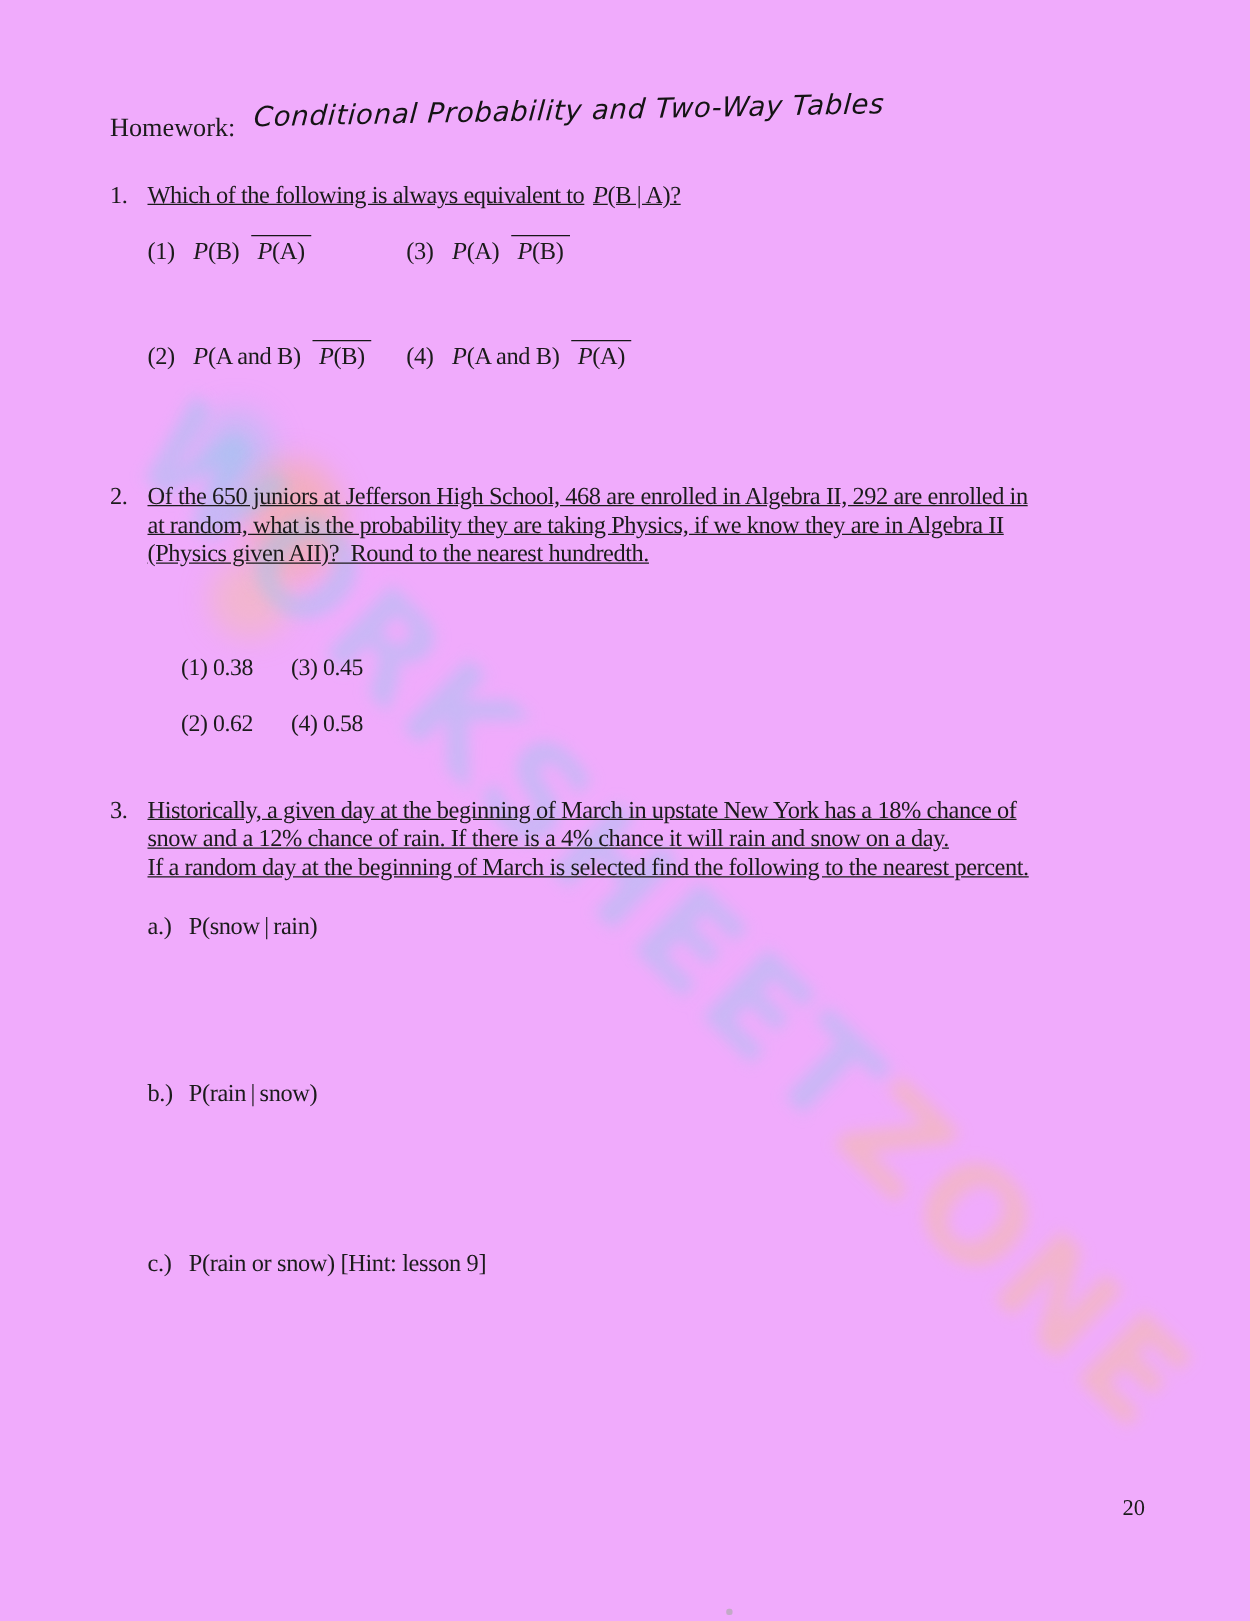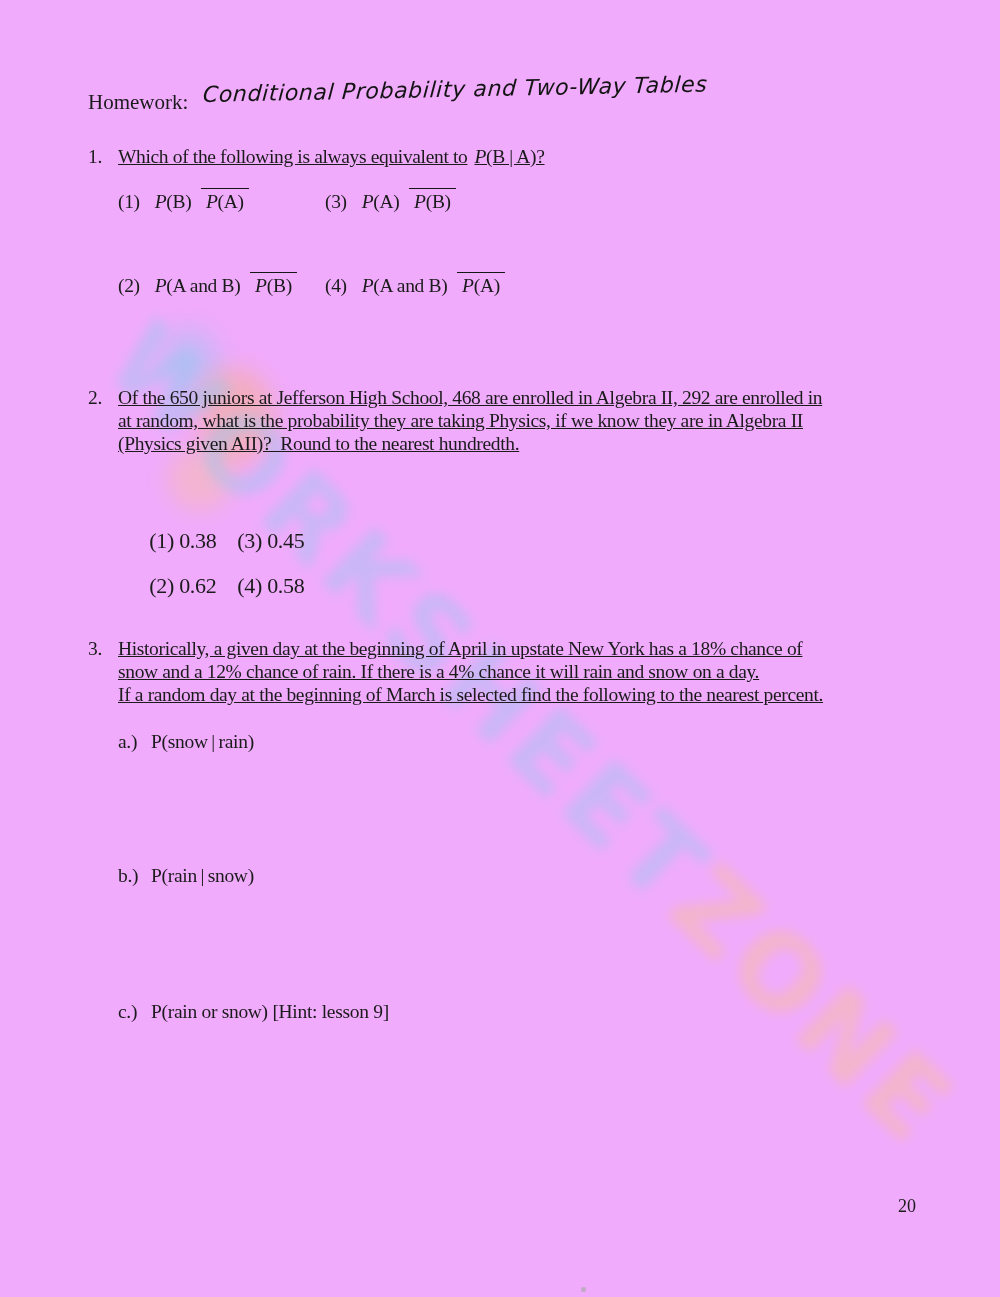"(1) 0.38 (3) 0.45" .choice-row { font-size: 22px -> 19px }
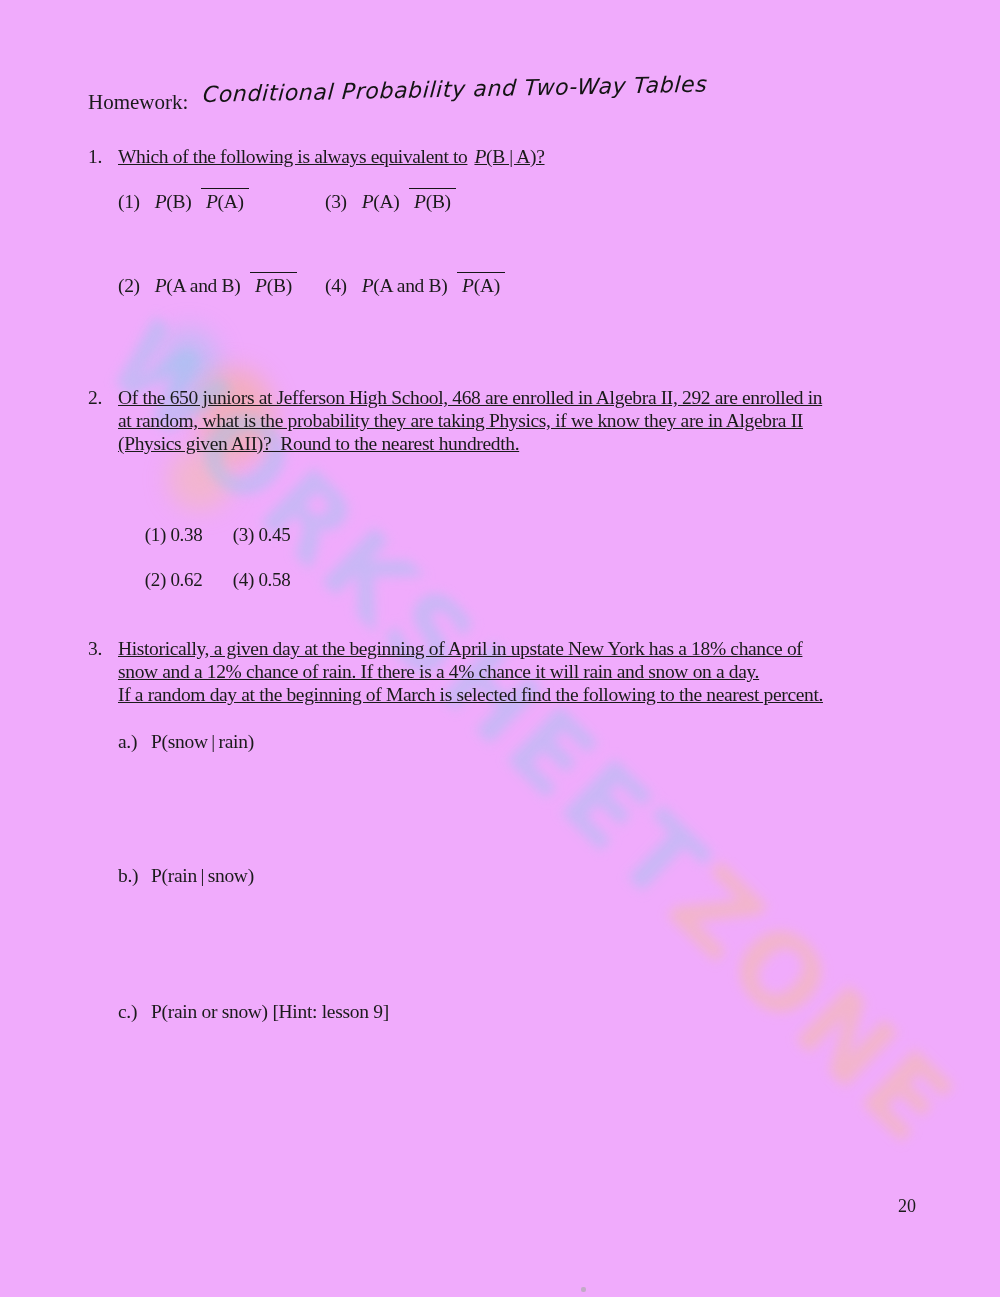"Historically, a given day at" div.line { text: April -> March }
